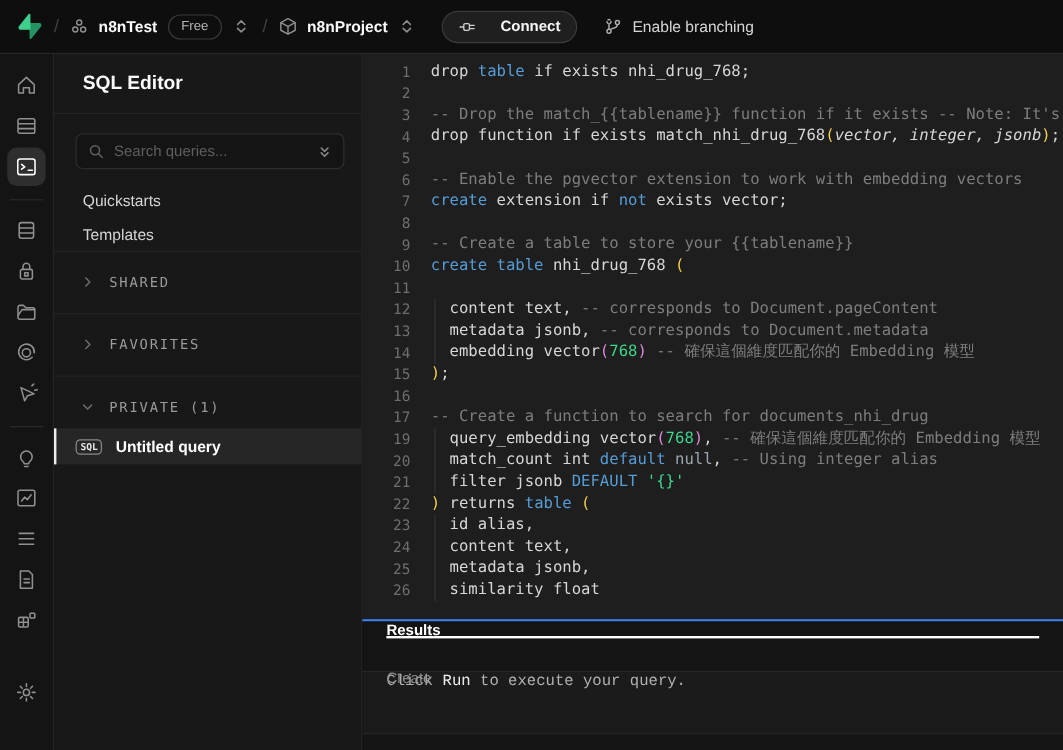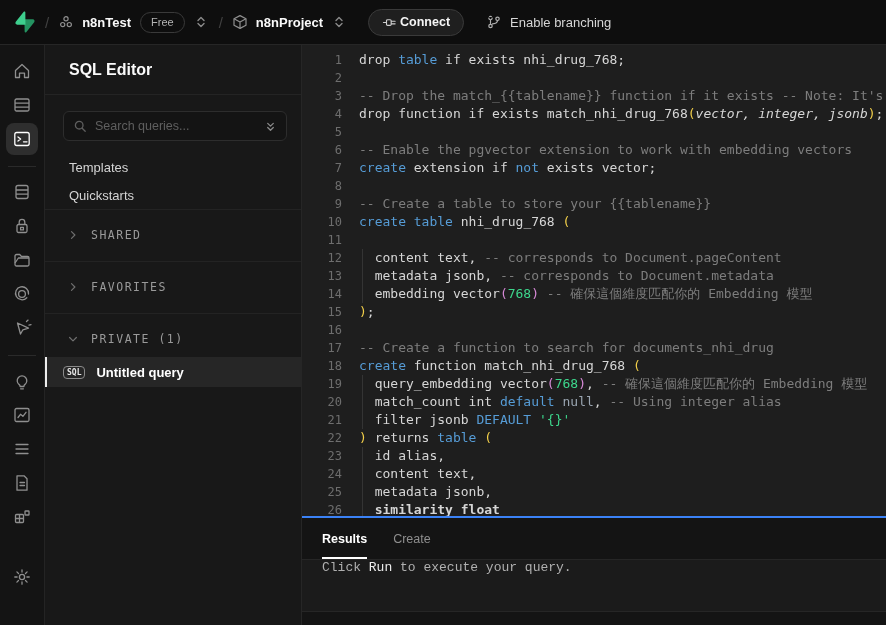"Connect" .connect-btn { gap: 3px -> 20px }
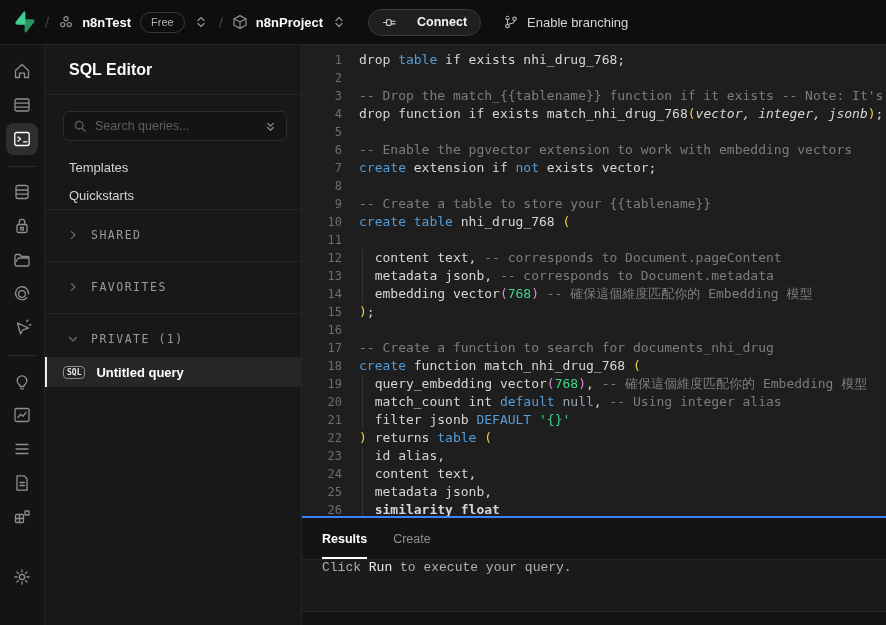"Templates" div.sb-link { order: before "Quickstarts" -> after "Quickstarts" }
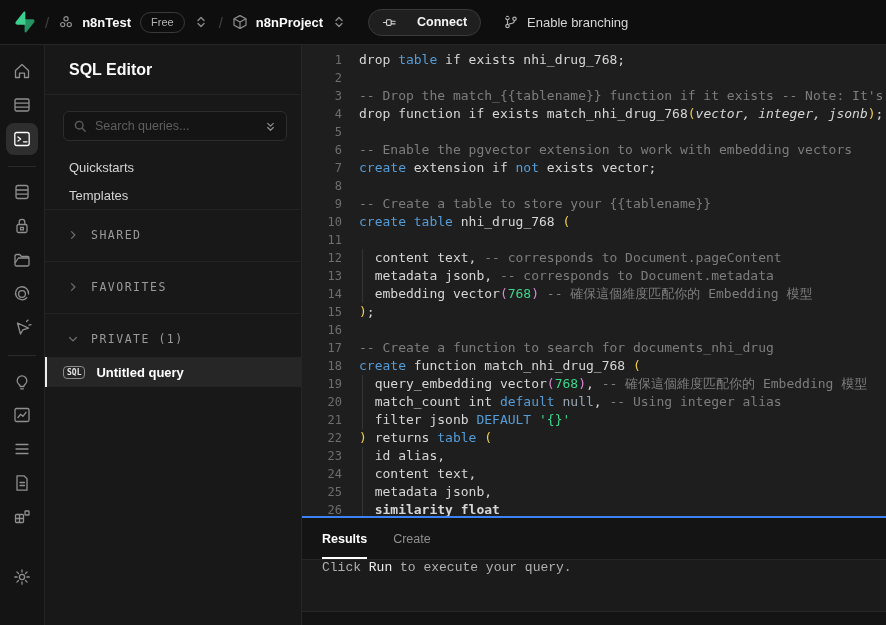"18" div.cl { html: <div><span>18</span><span><span>create</span><span> function match_nhi_drug_768 </span><span>(</span></span></div> -> none }
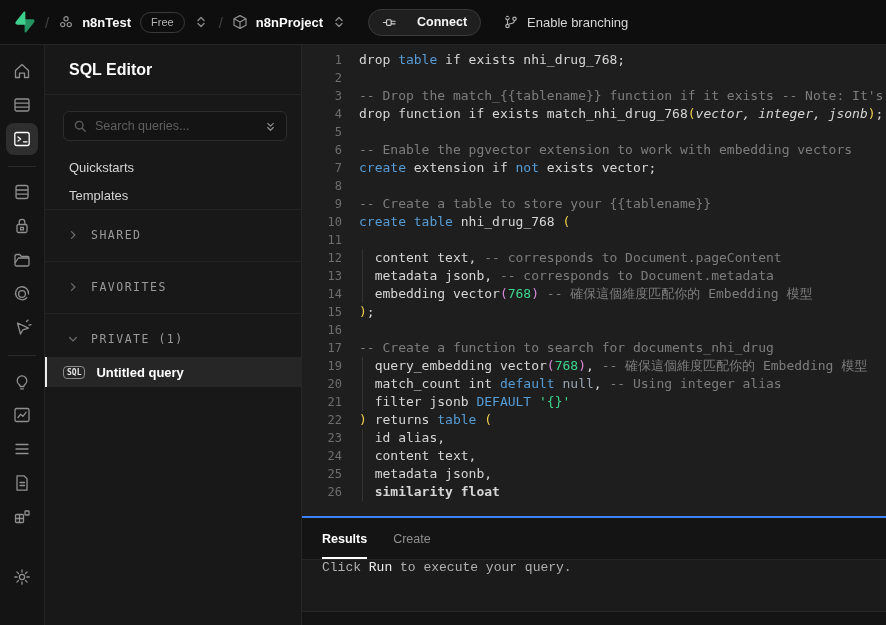"similarity float" span { font-weight: bold -> none }
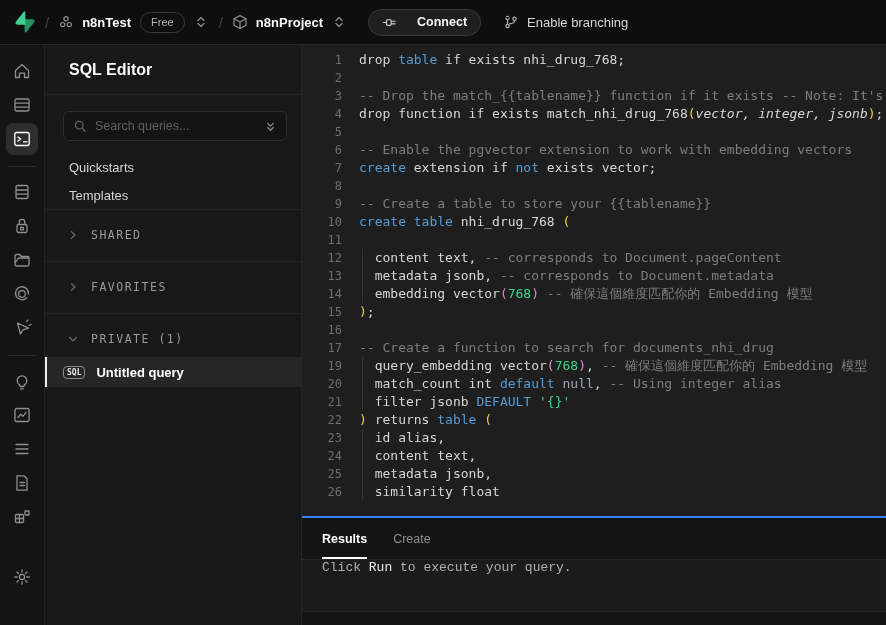"Results" .res-header { flex-direction: none -> column }
